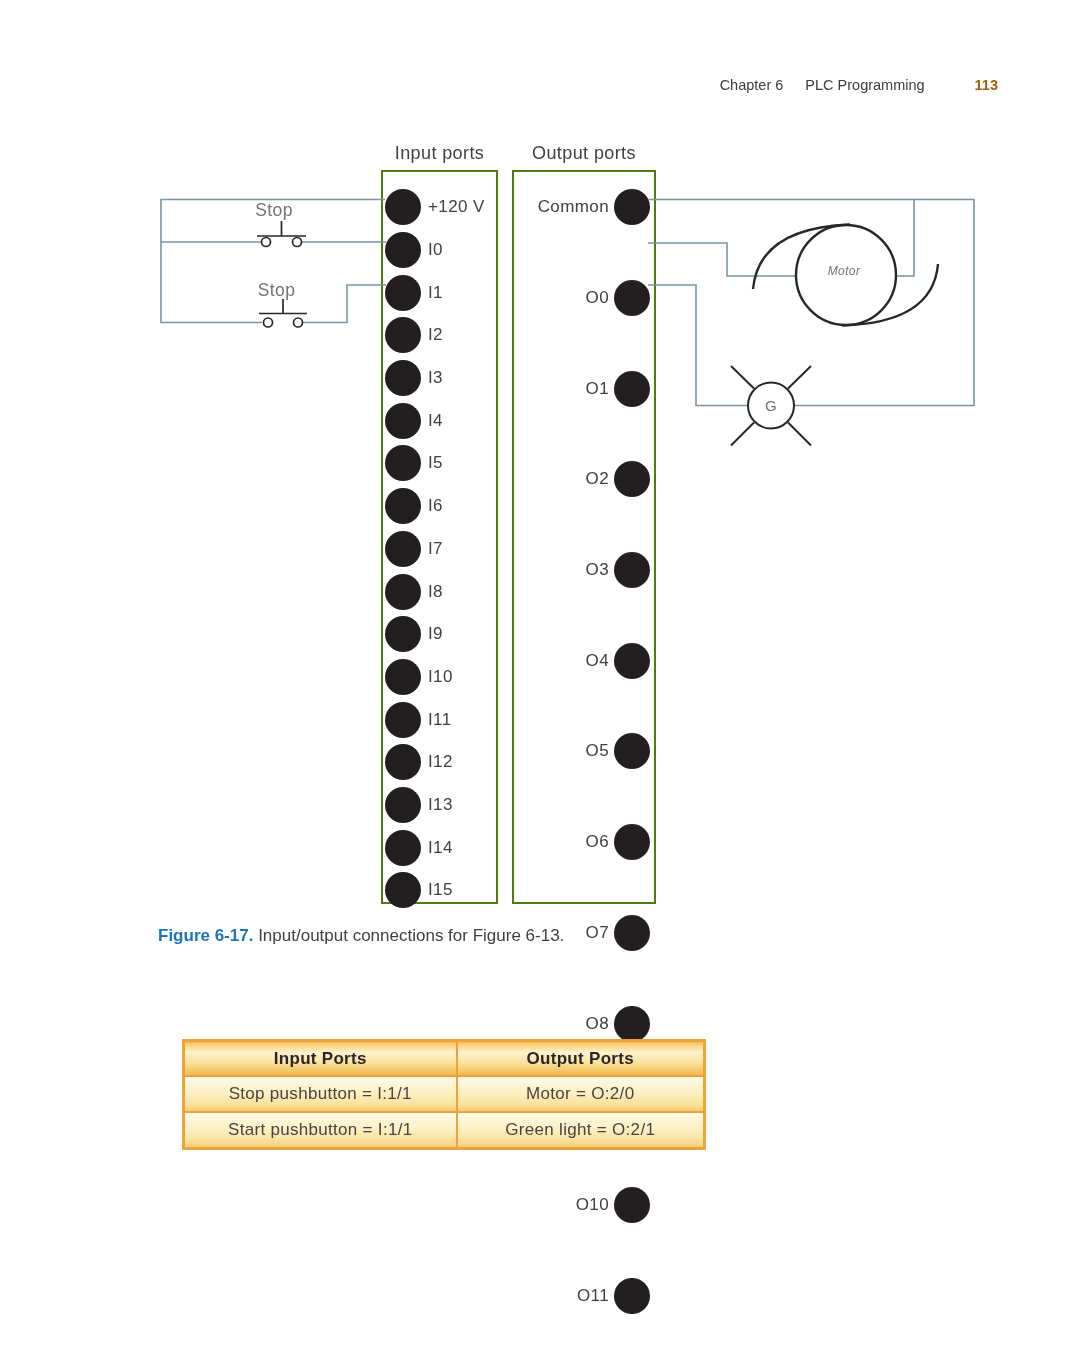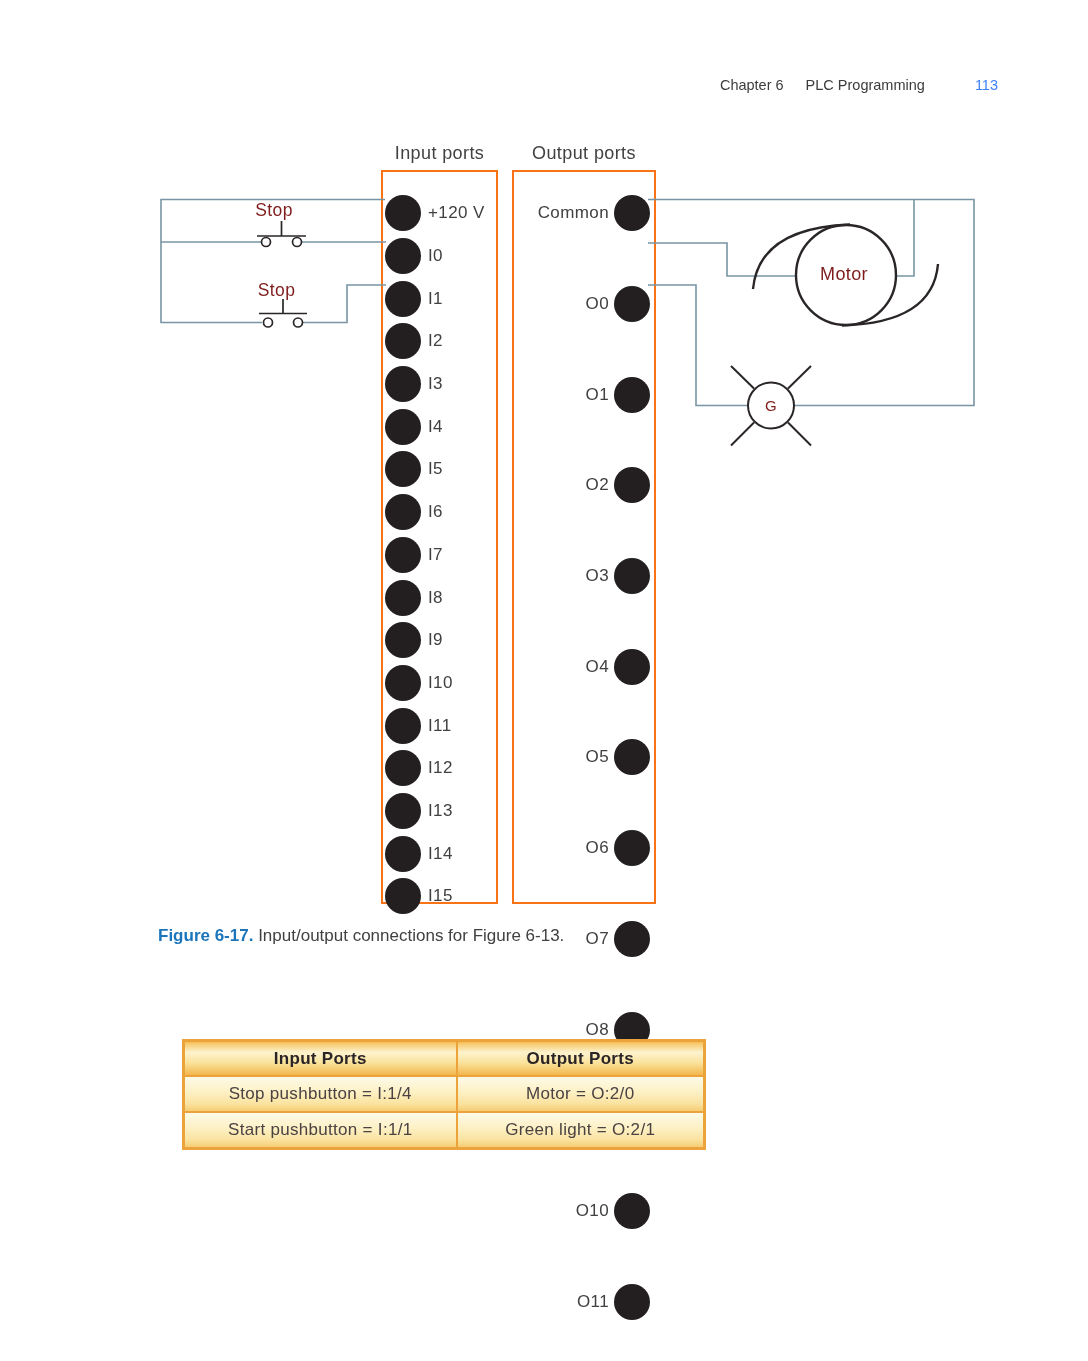"113" #running-head .pageno { color: #3b82f6 -> #a16207; font-weight: normal -> bold }
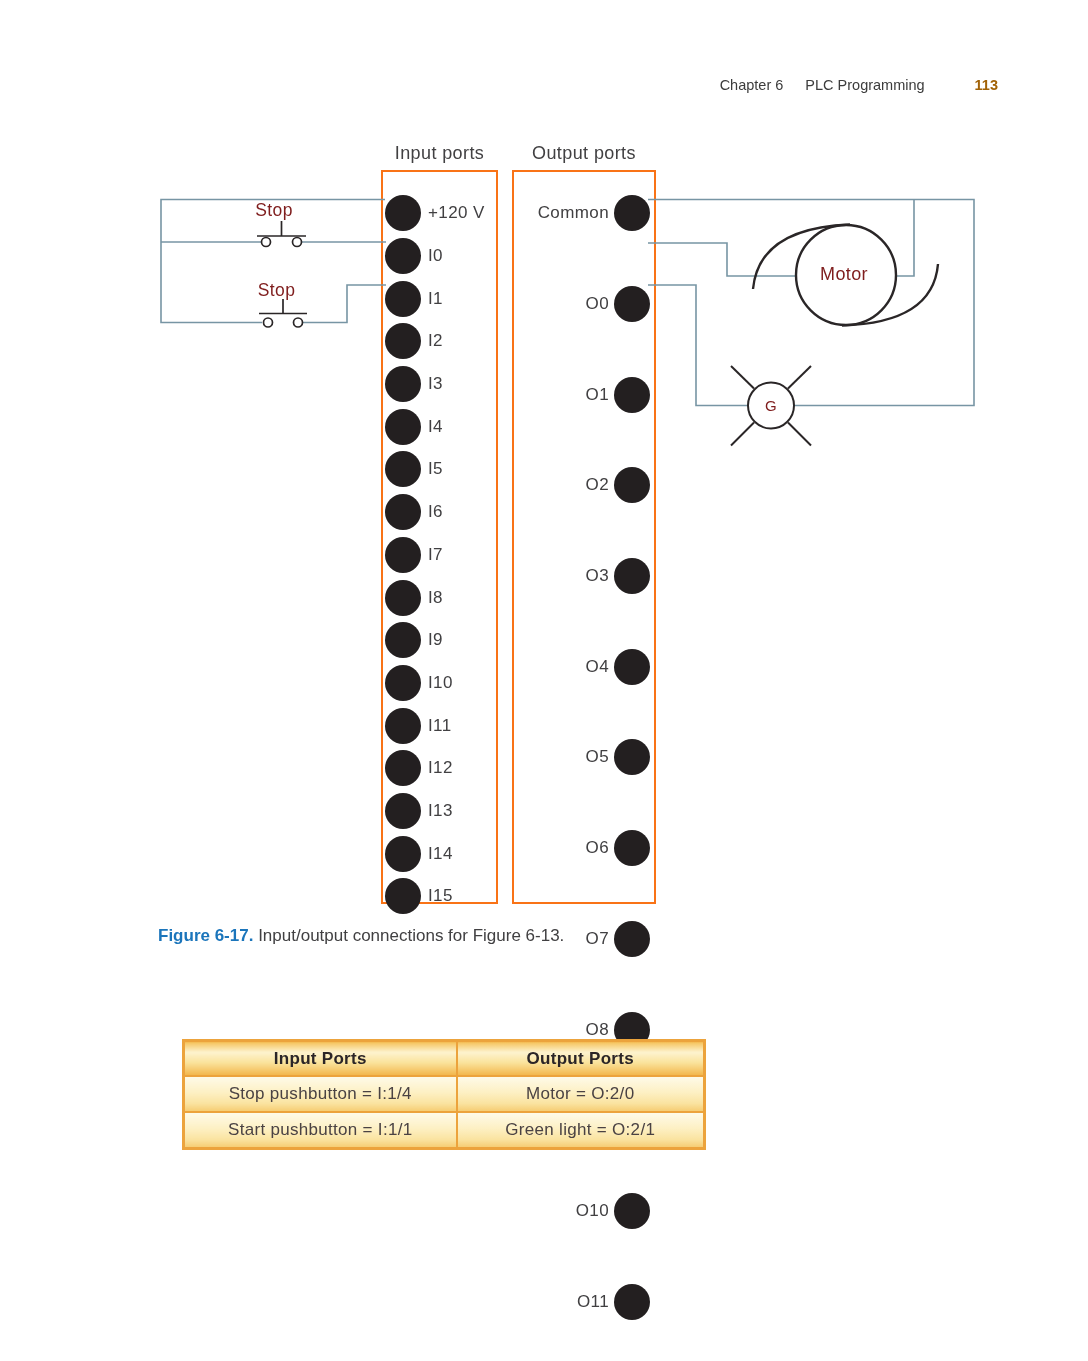"Stop" .dev-label { color: #7f1d1d -> #737373 }
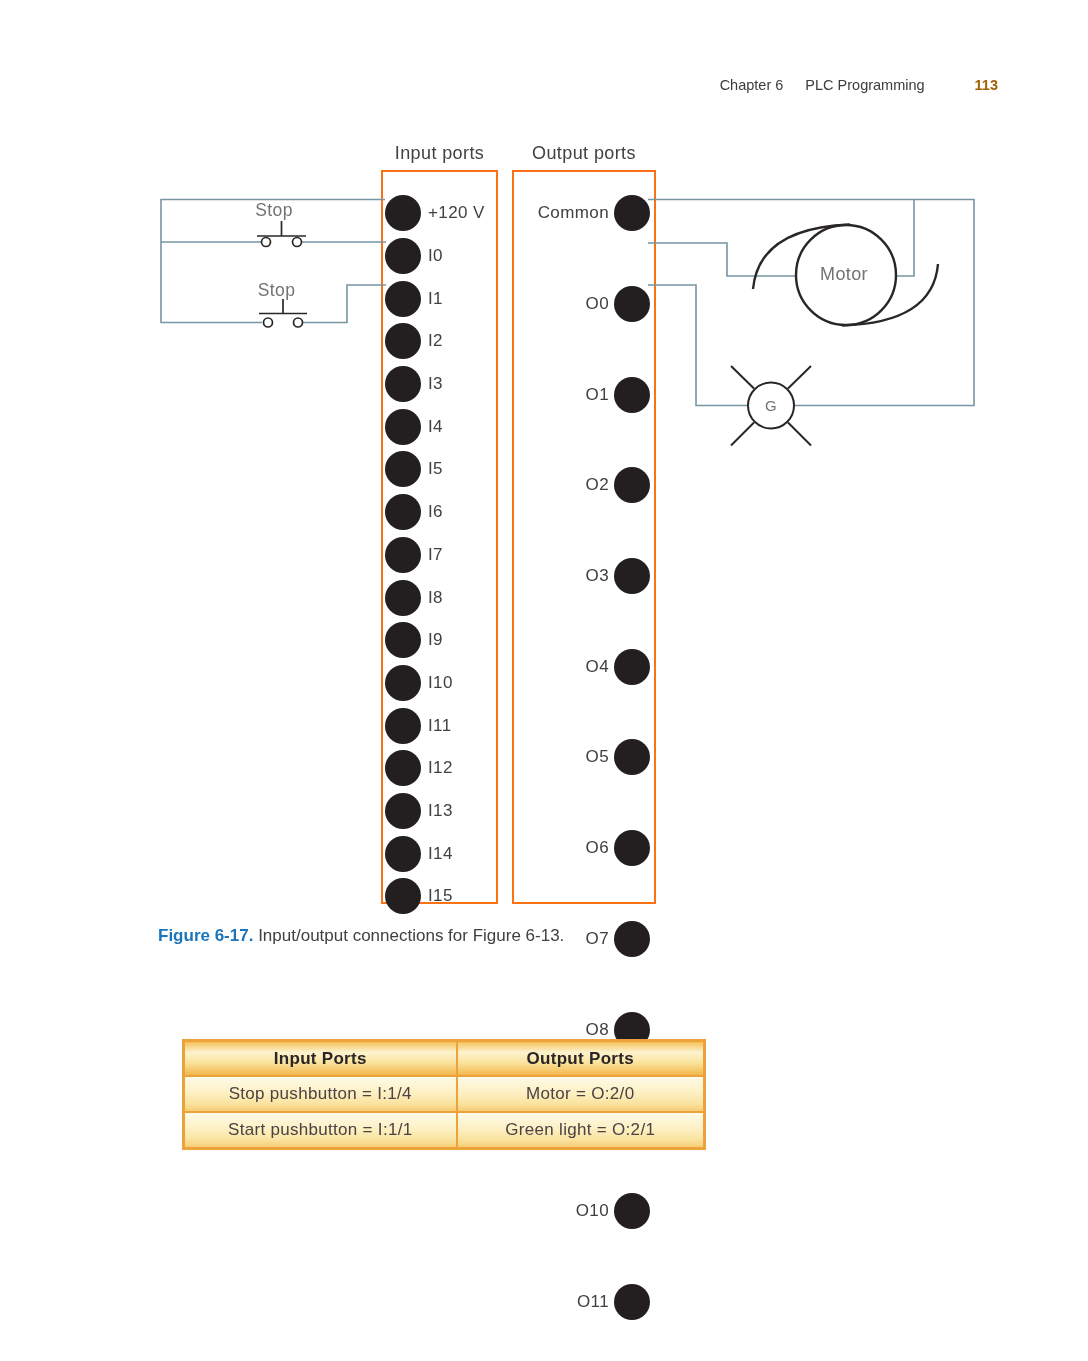"+120 V" .io-panel { border: 2px solid #f97316 -> 2px solid #4d7c0f; padding-top: 20px -> 14px }
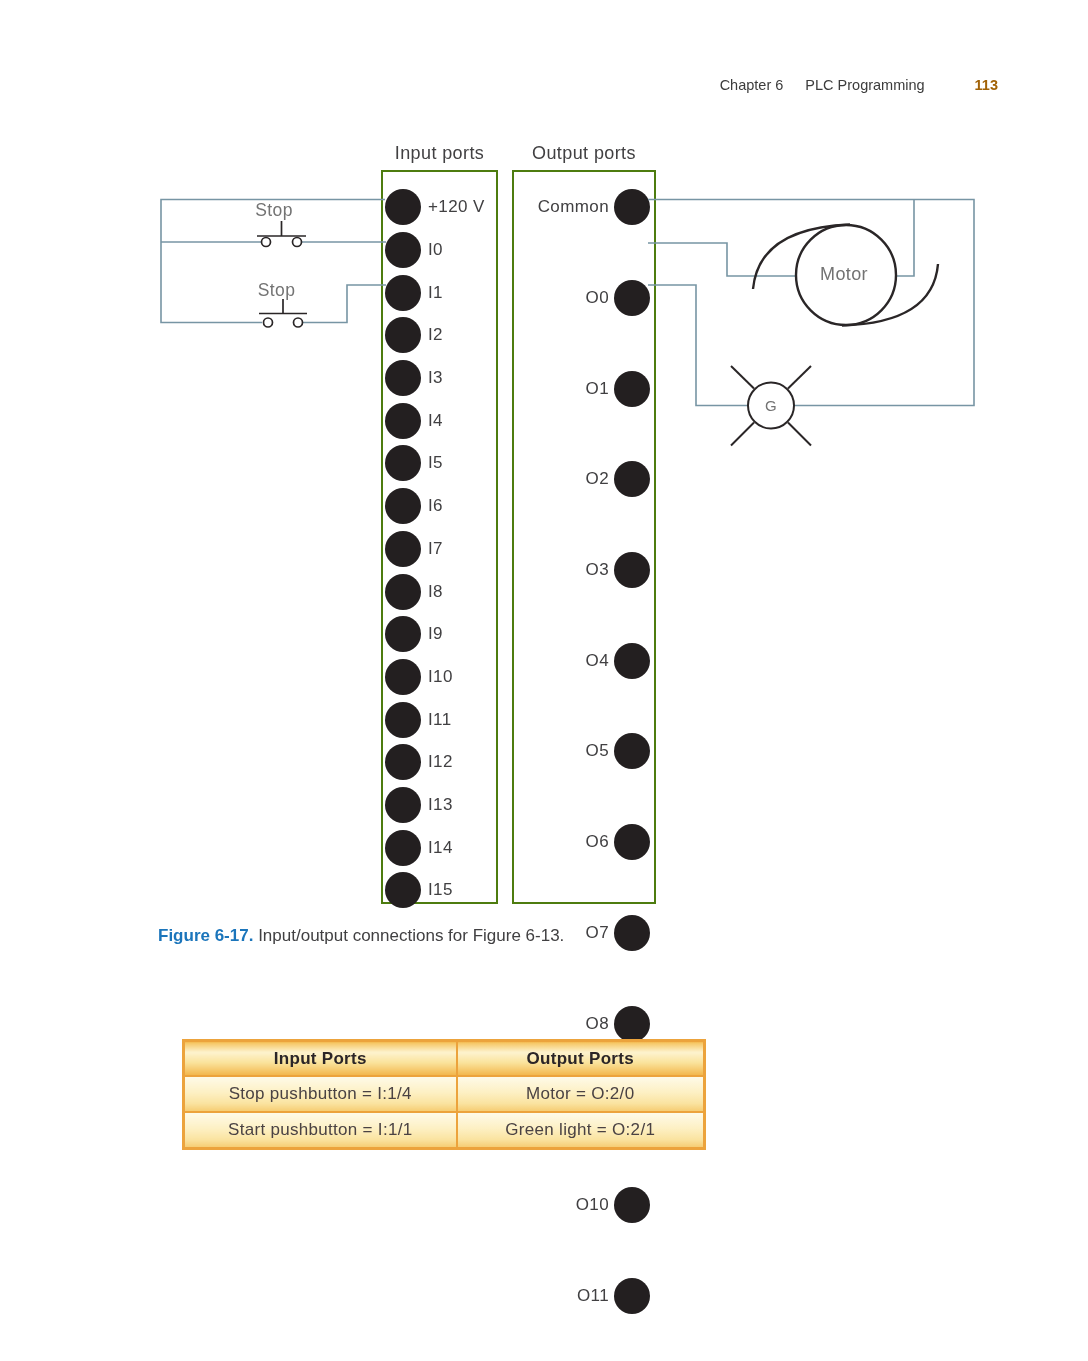"Motor" #motor-label { font-size: 18px -> 12px; font-style: none -> italic }
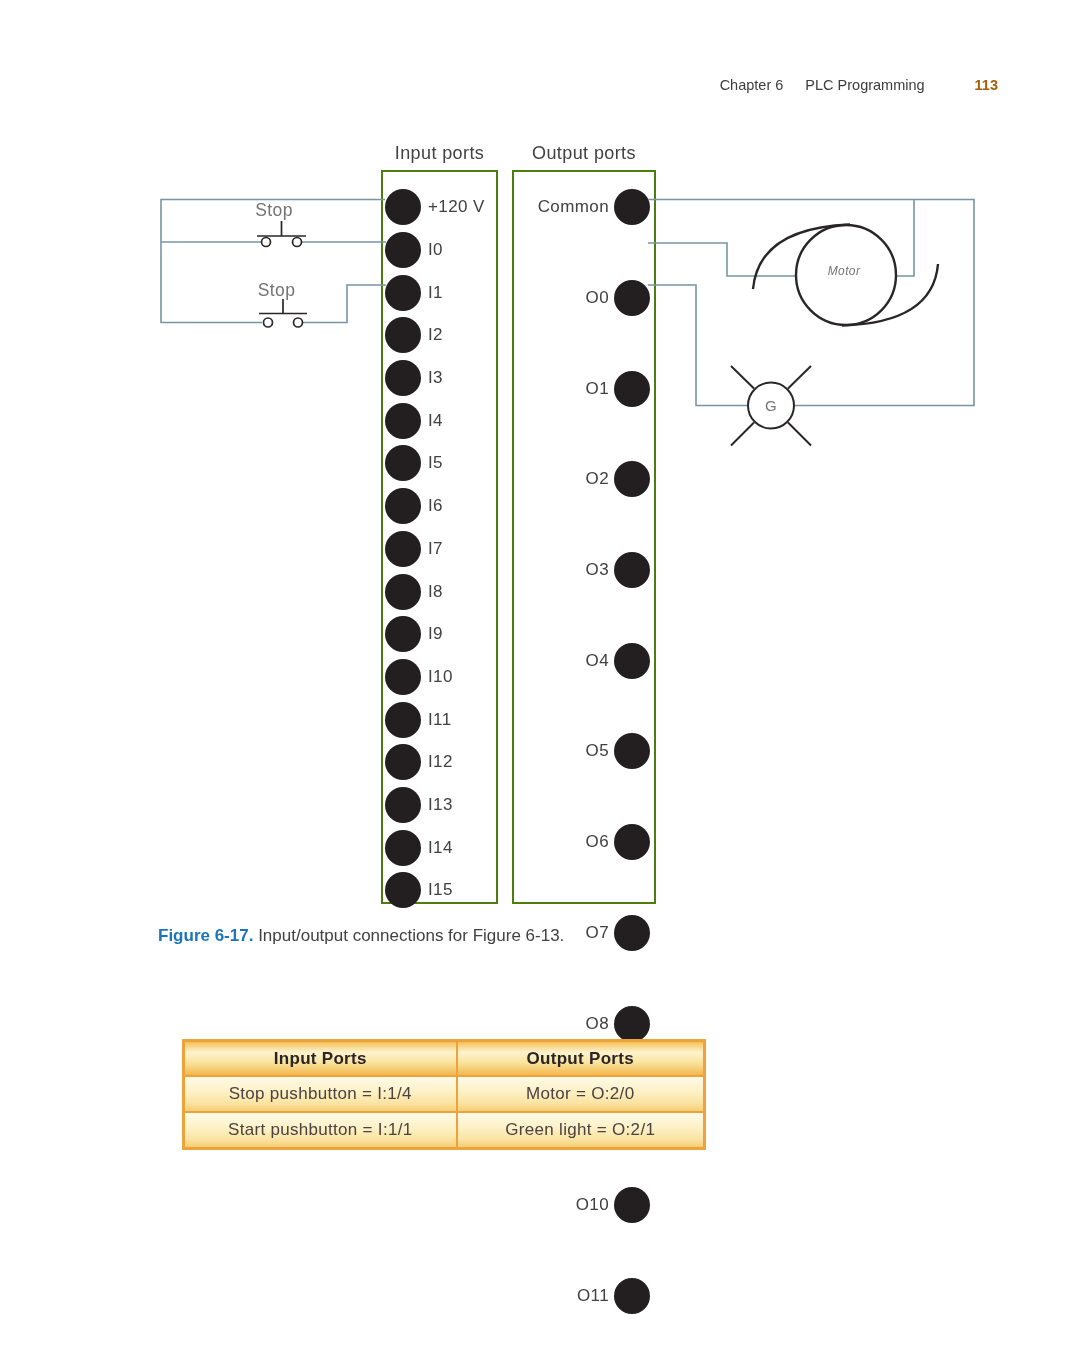"Stop pushbutton = I:1/4" td { text: I:1/4 -> I:1/1 }
